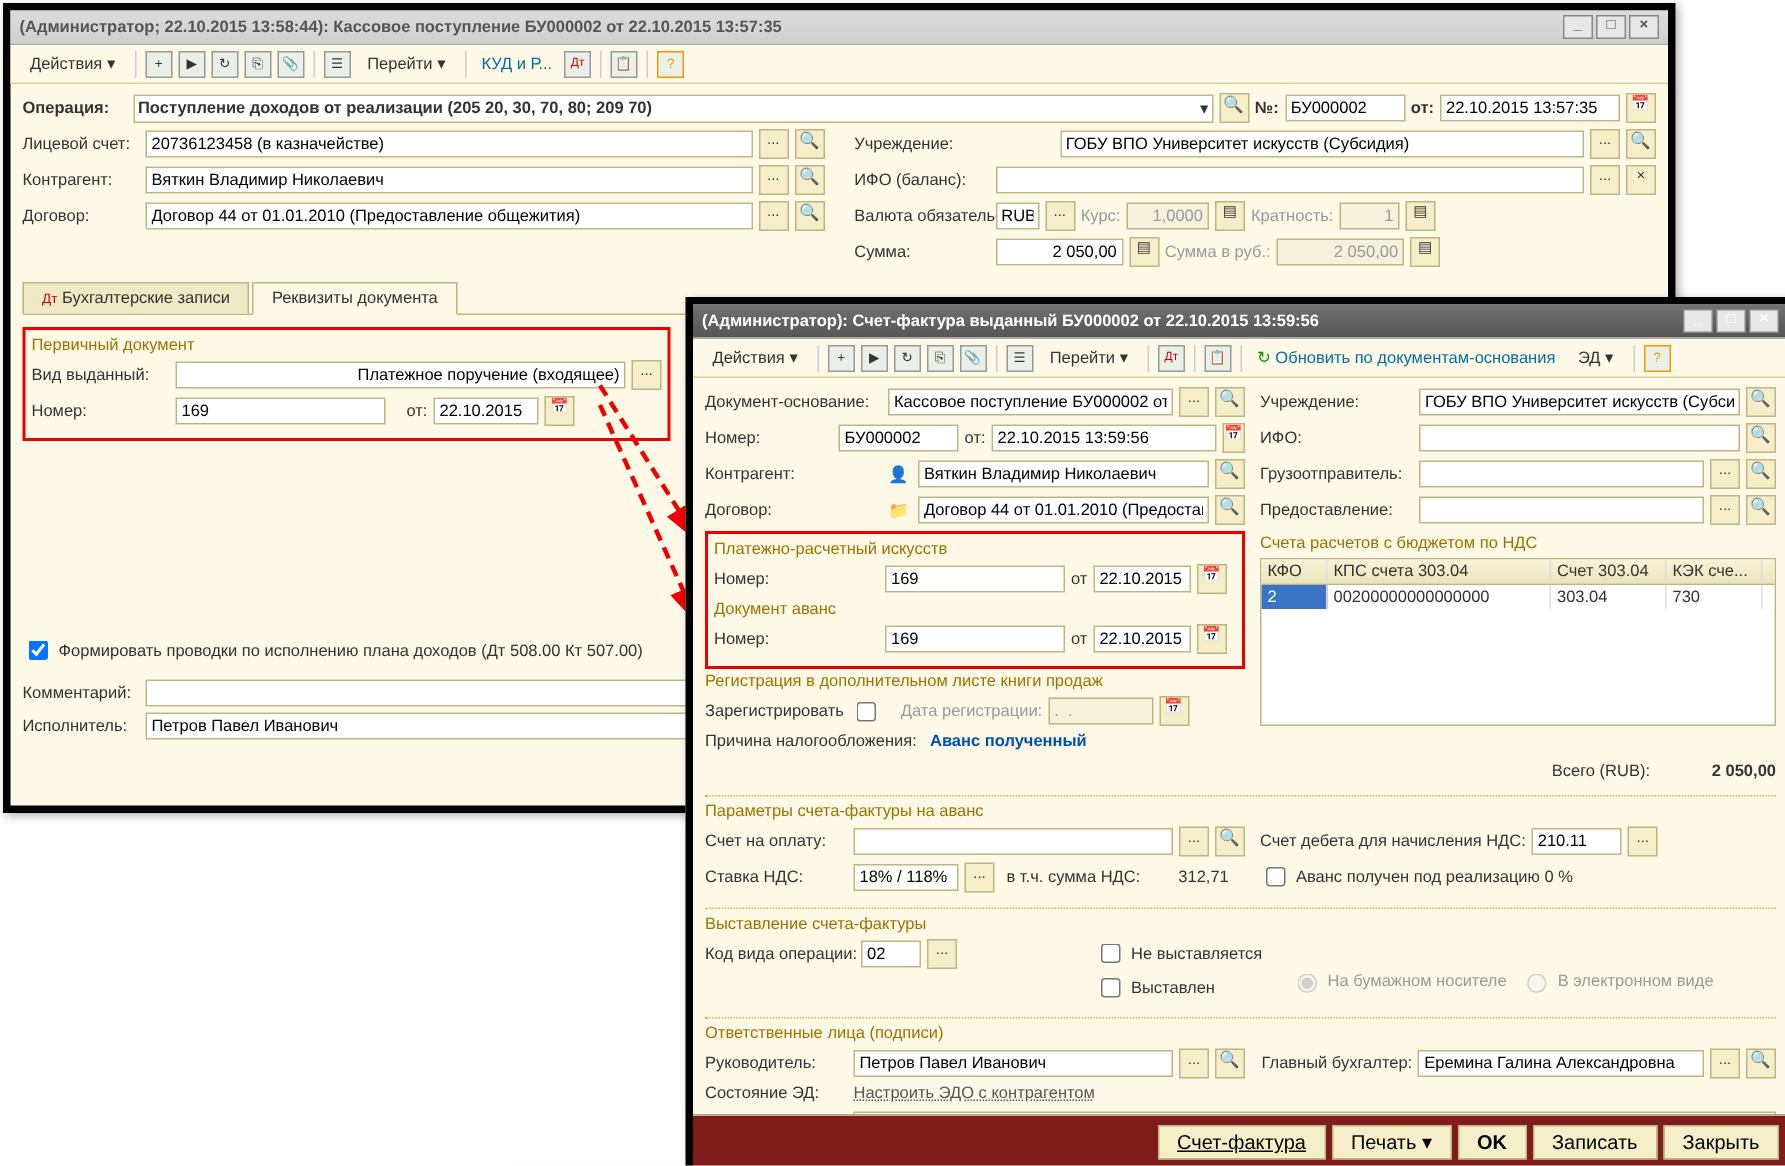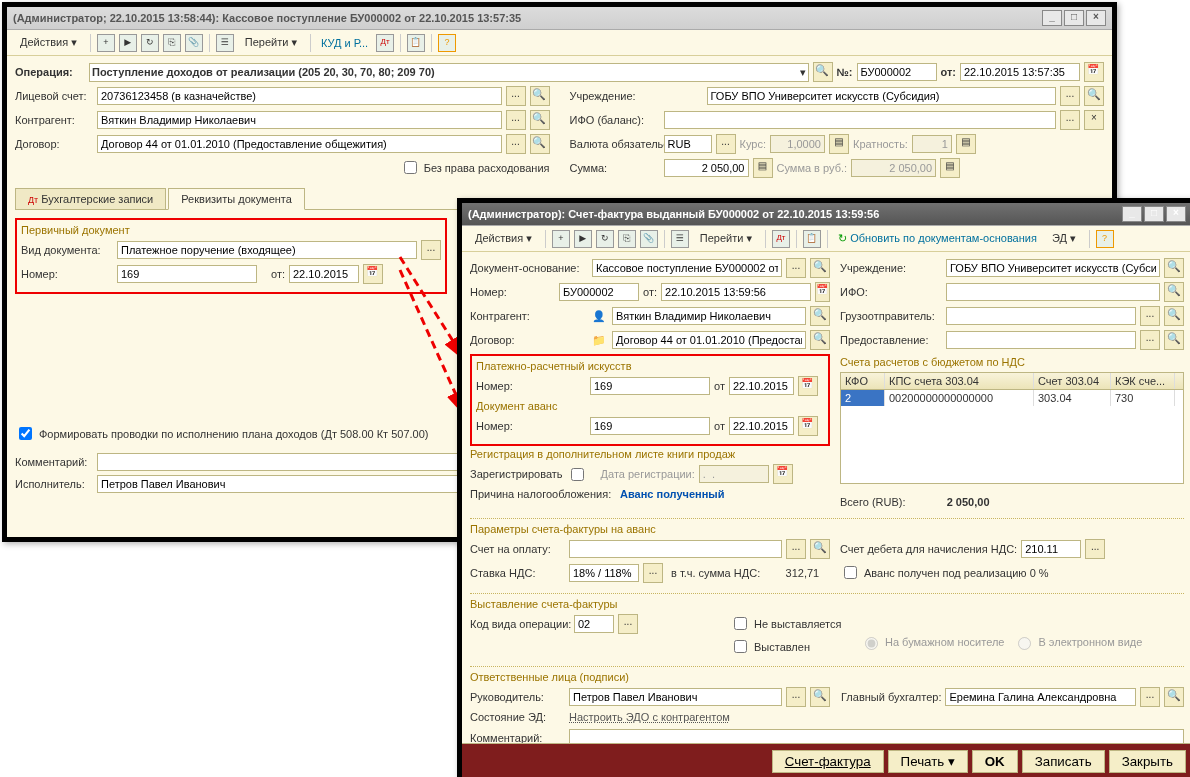"RUB" input { width: 48px -> 29px }
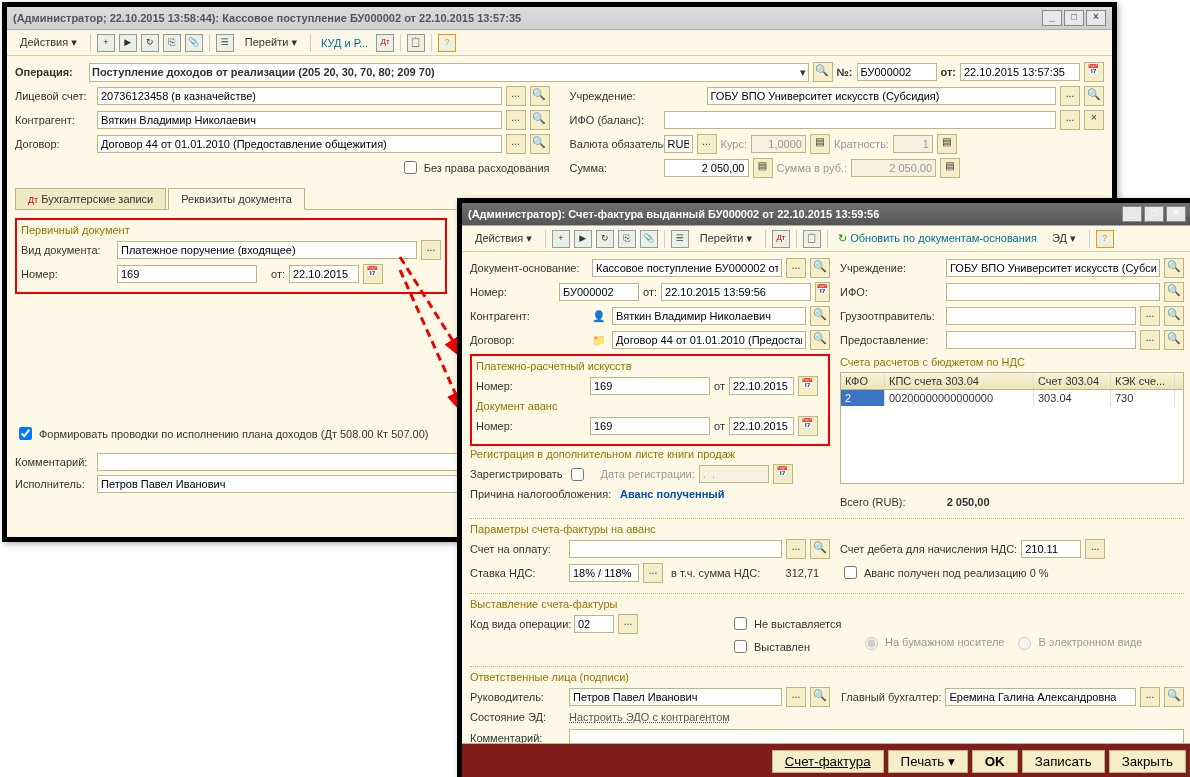"Без права расходования" div.row { html: <div> <input> <span>Без права расходования</span> </div> -> none }
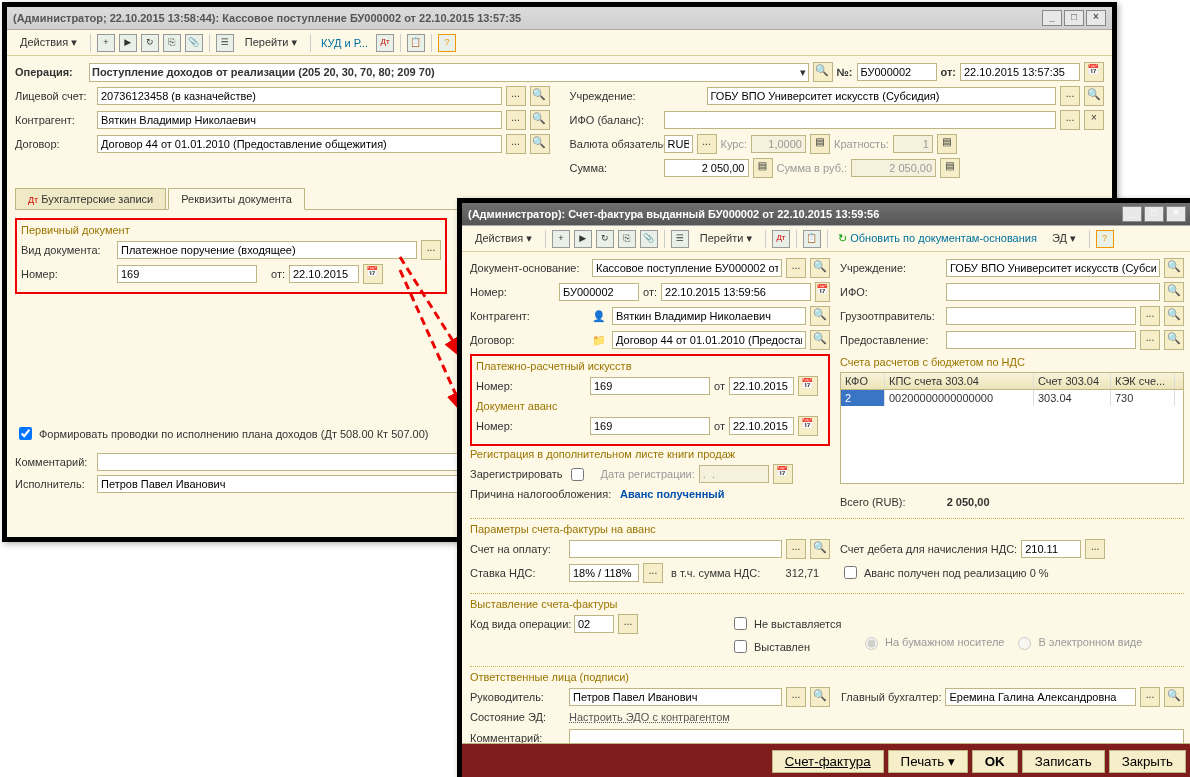"Вид документа:" span.lbl { text: документа -> выданный }
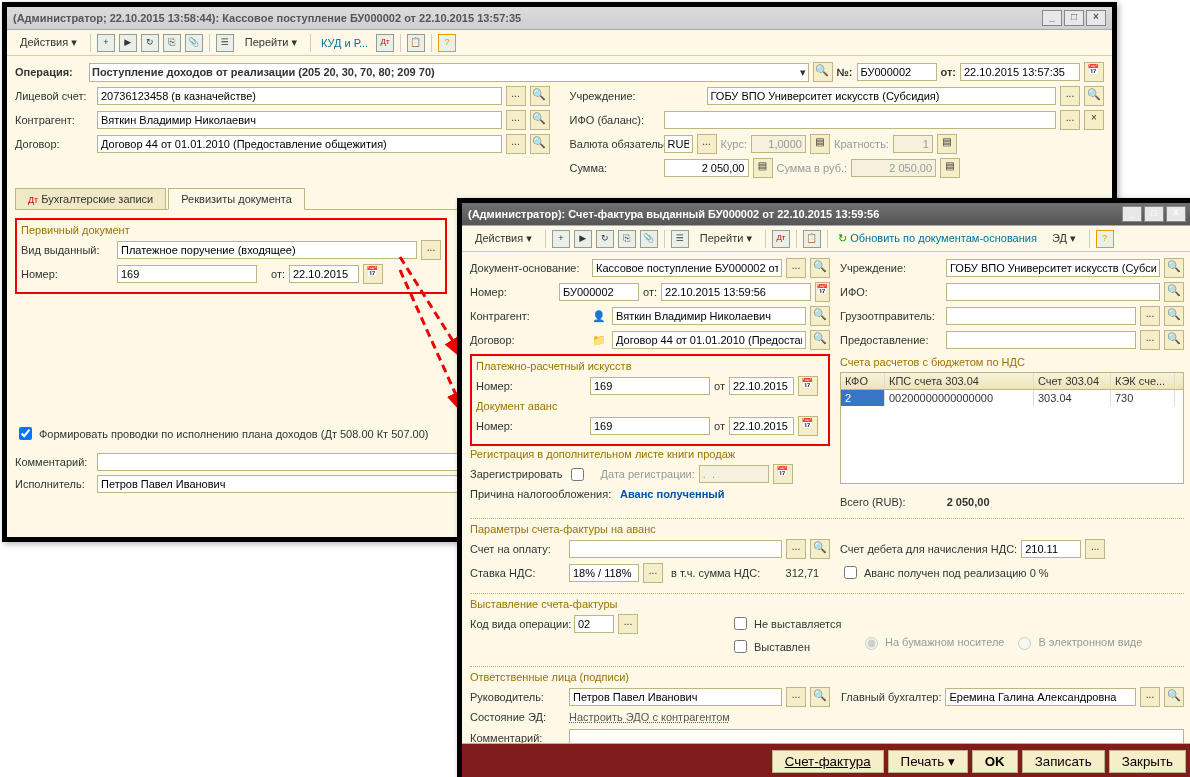"Платежное поручение (входящее)" input { text-align: none -> right }
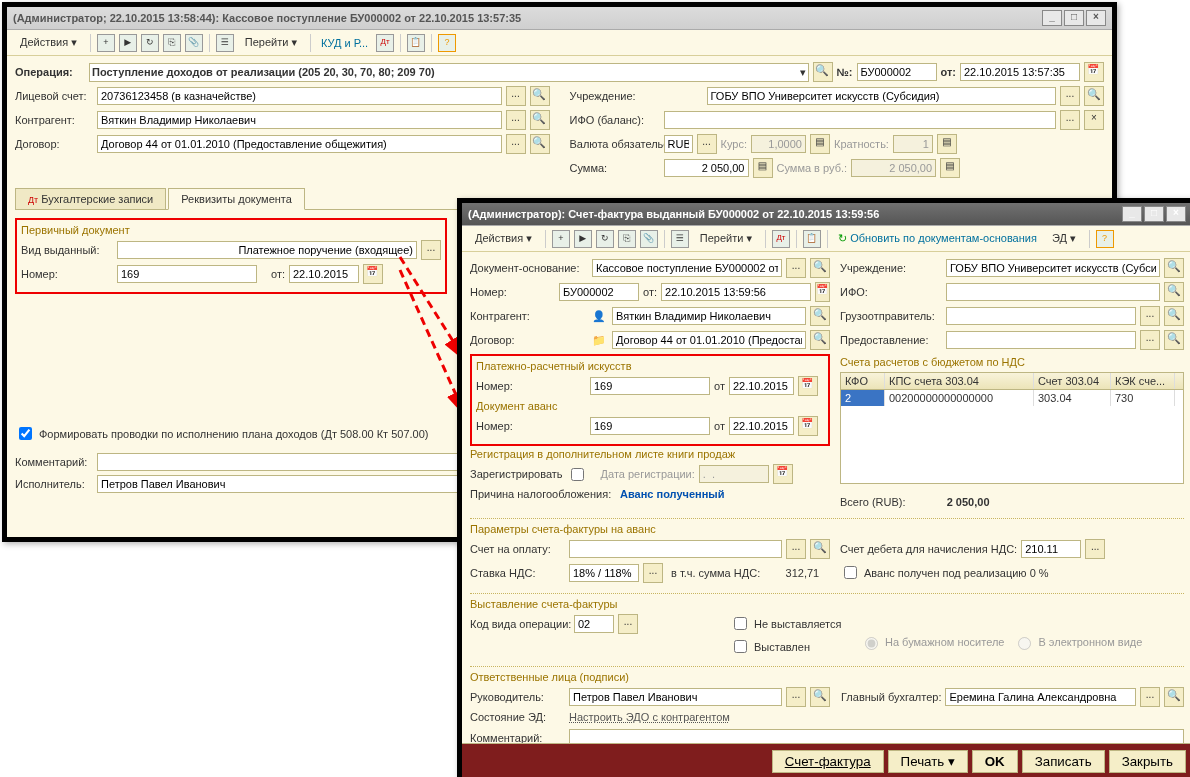"Всего (RUB):" div.row { justify-content: none -> flex-end; margin-top: 12px -> 24px }
